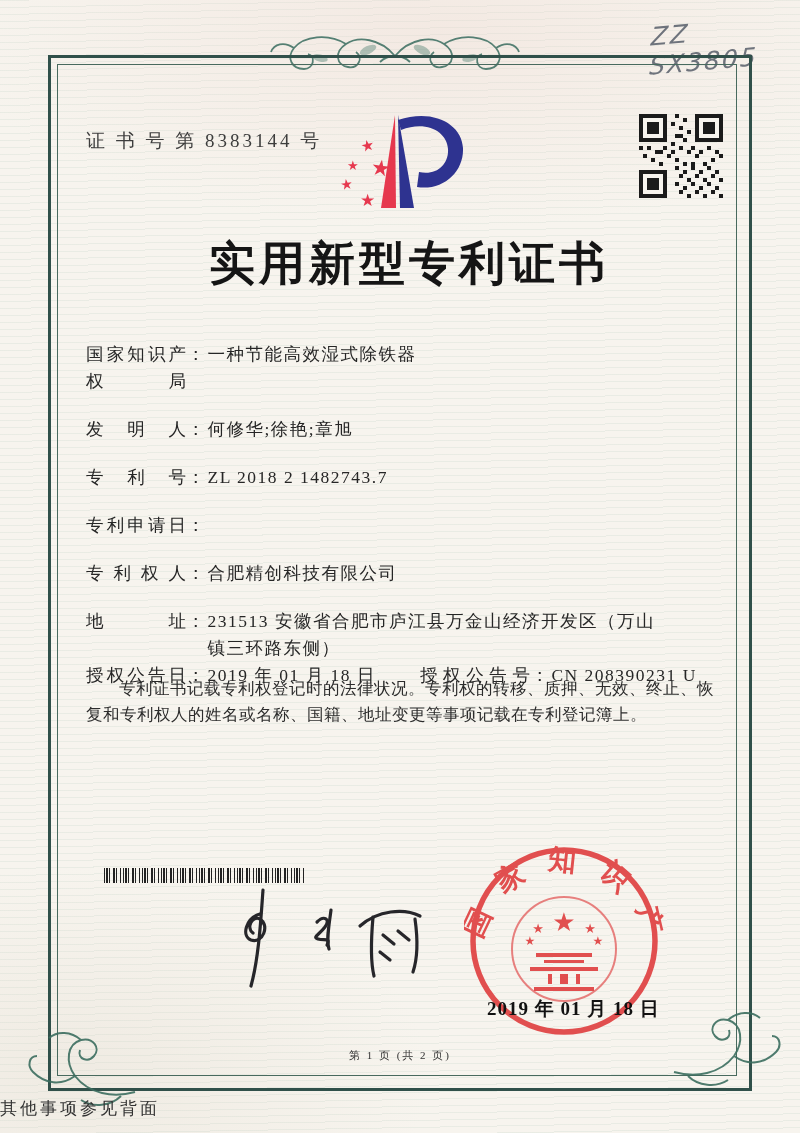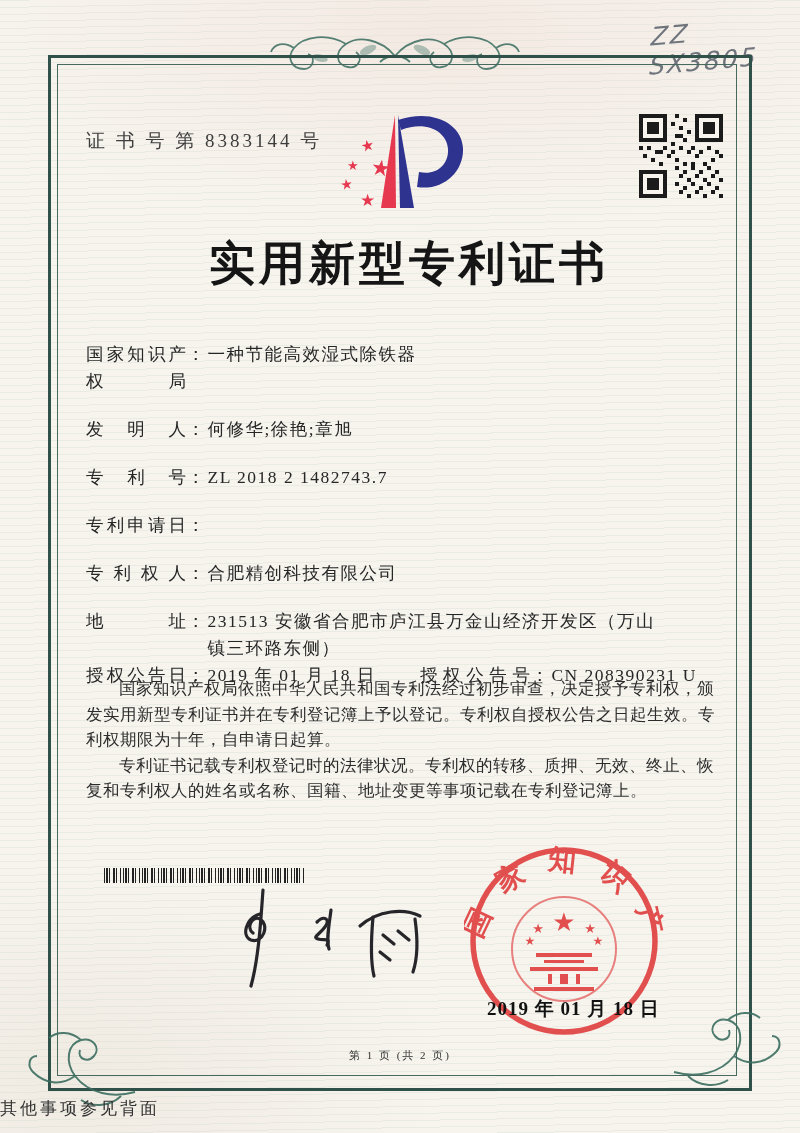"国家知识产权局依照中华人民共和国专利法经过初步审查，决定授予专利权，颁发实用新型" p { html: <p>国家知识产权局依照中华人民共和国专利法经过初步审查，决定授予专利权，颁发实用新型专利证书并在专利登记簿上予以登记。专利权自授权公告之日起生效。专利权期限为十年，自申请日起算。</p> -> none }
